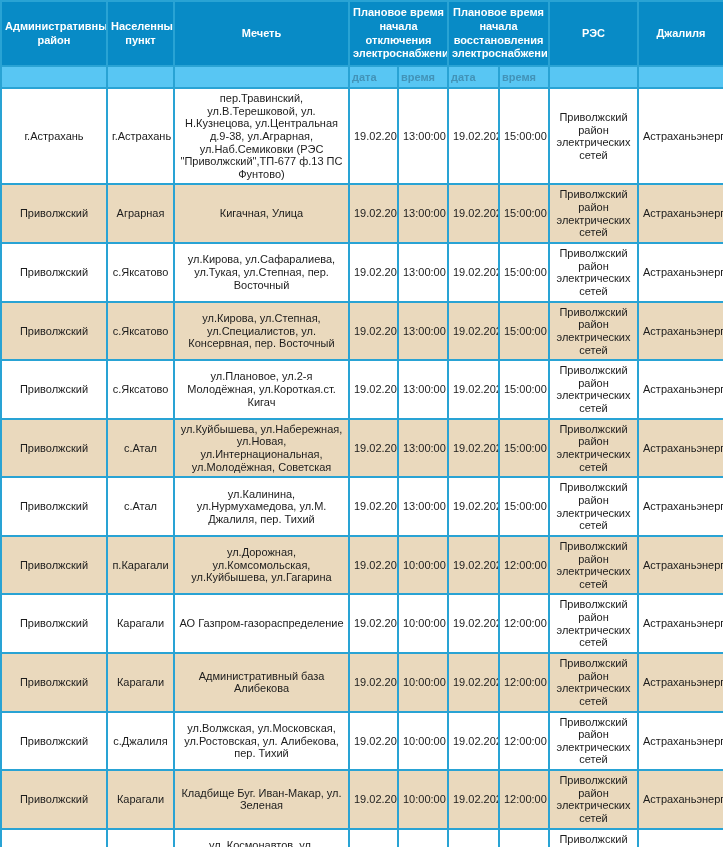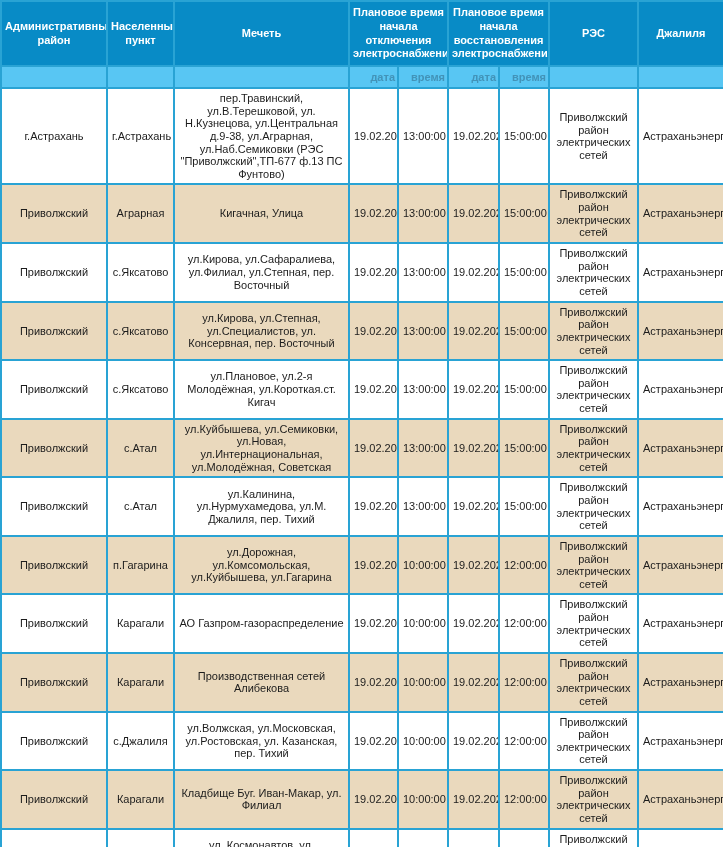"дата" thead tr.sub-header th { text-align: right -> left }
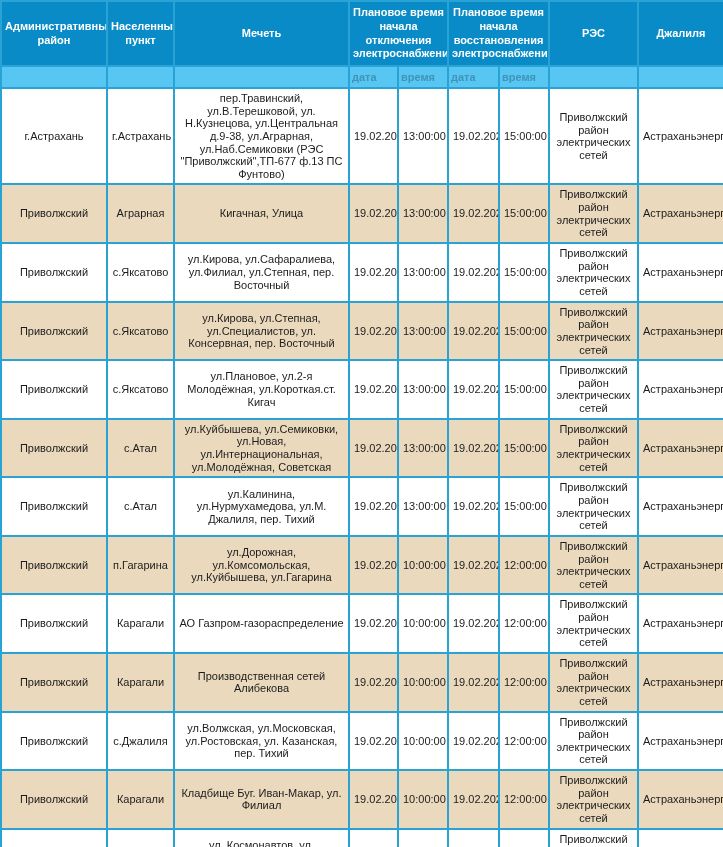"ул.Кирова, ул.Сафаралиева, ул.Филиал," td { text: ул.Филиал -> ул.Тукая }
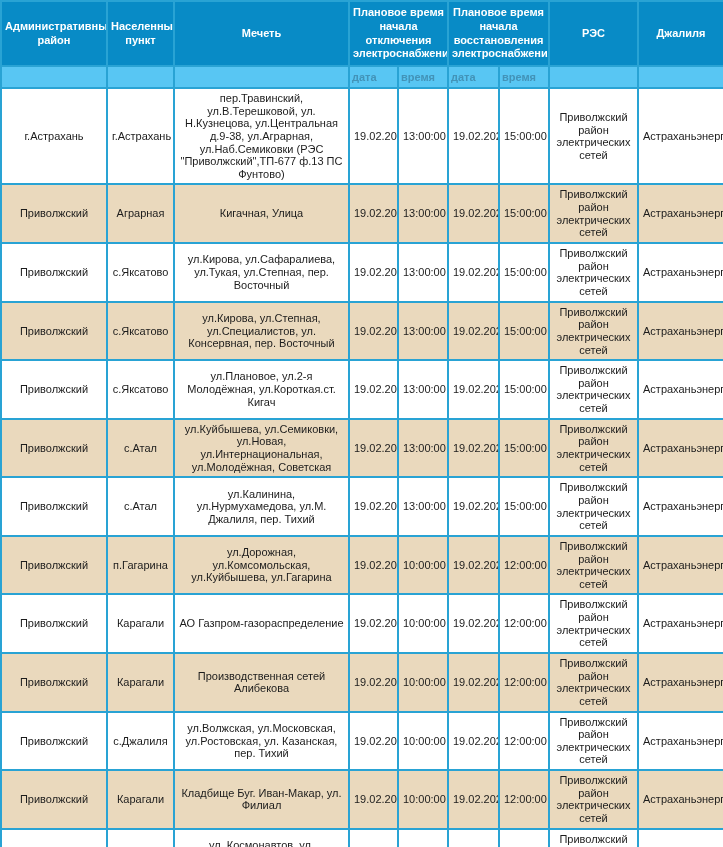"ул.Куйбышева, ул.Семиковки, ул.Новая," td { text: ул.Семиковки -> ул.Набережная }
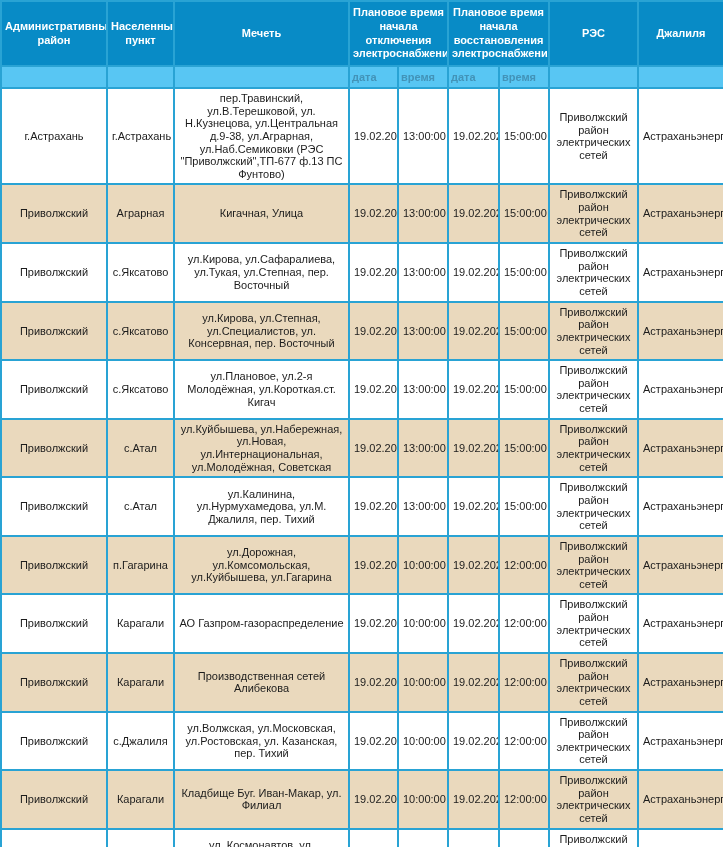"п.Гагарина" td { text: п.Гагарина -> п.Карагали }
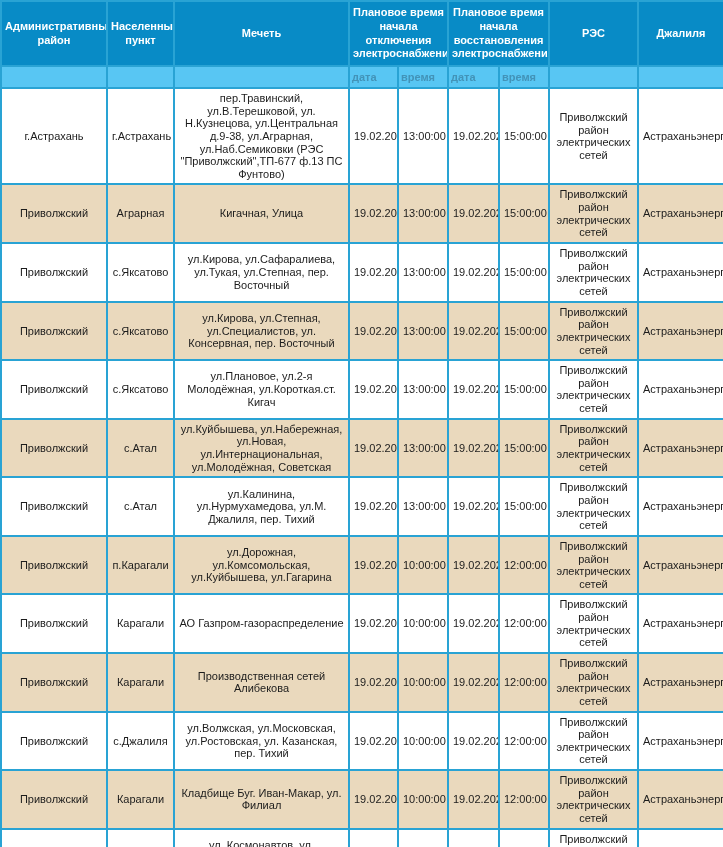"Производственная сетей Алибекова" td { text: Производственная сетей -> Административный база }
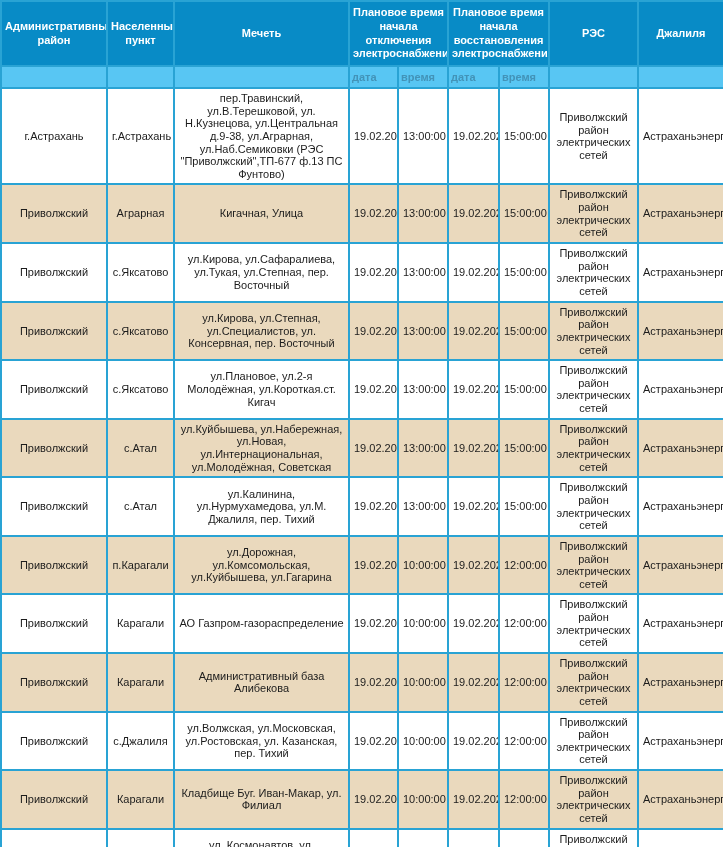"ул.Волжская, ул.Московская," td { text: Казанская -> Алибекова }
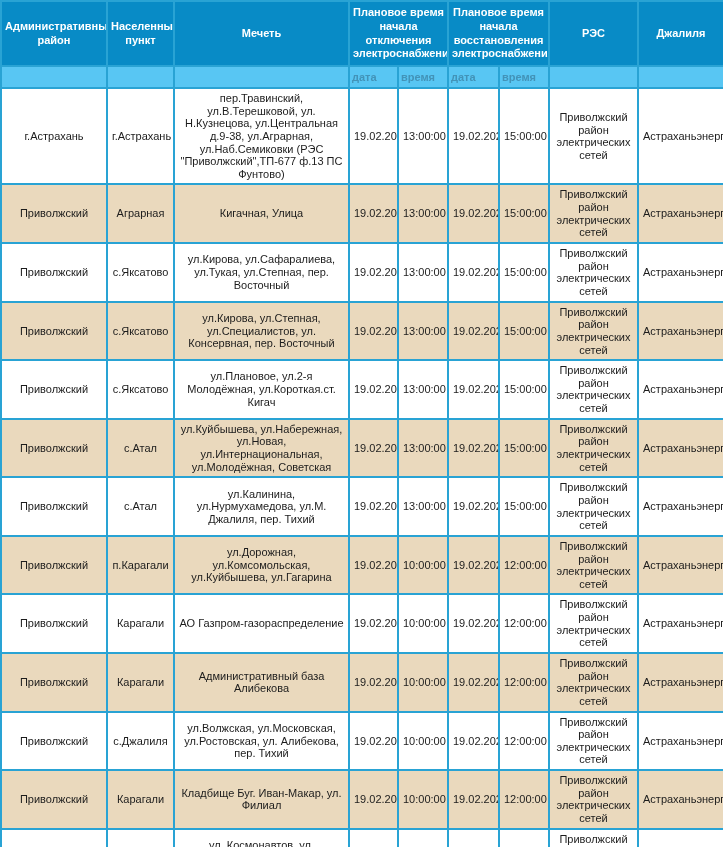"Кладбище Буг. Иван-Макар, ул. Филиал" td { text: Филиал -> Зеленая }
